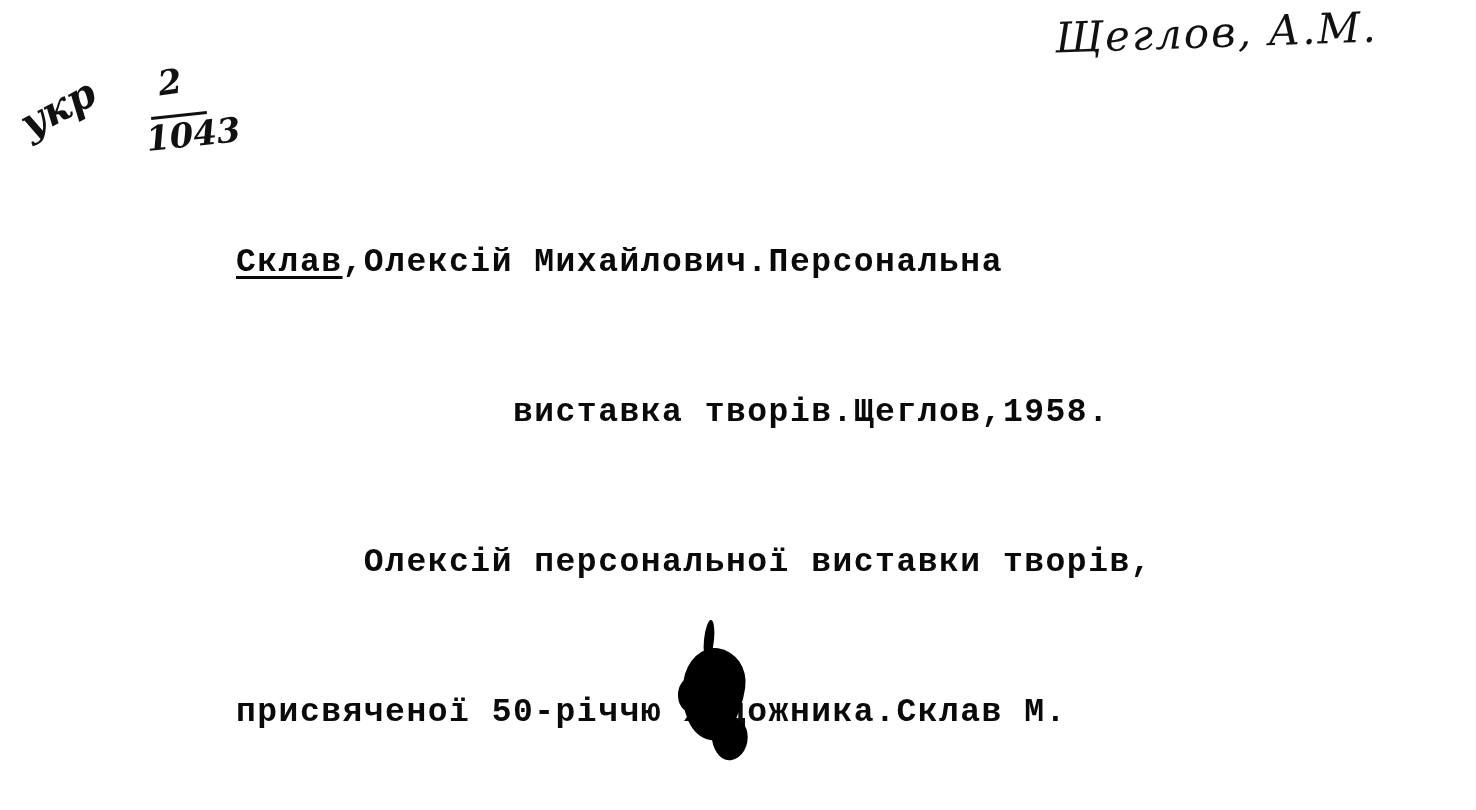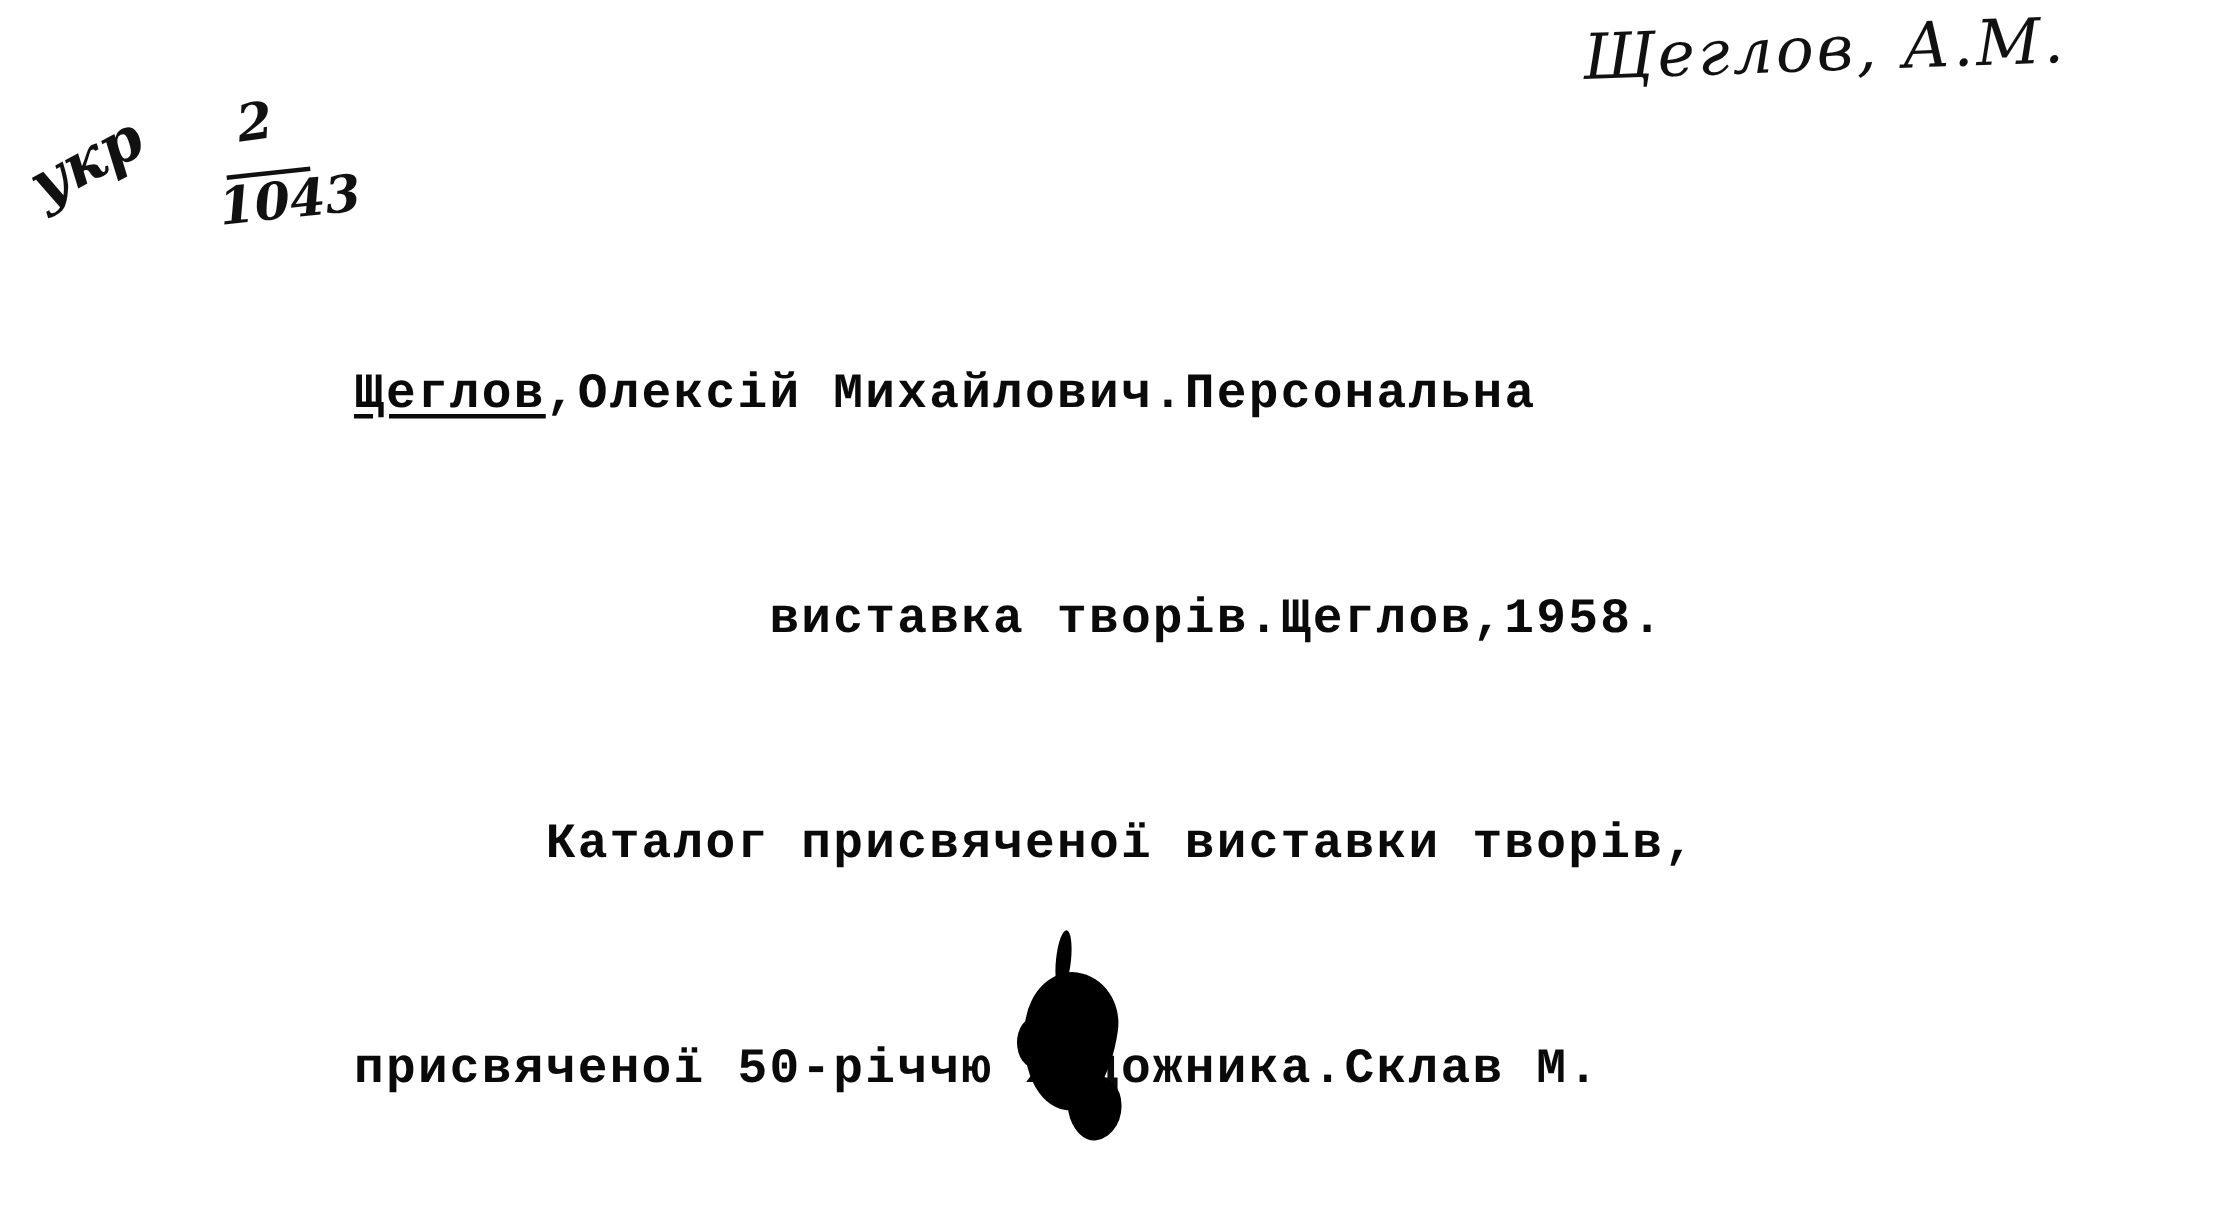"Щеглов" span.u { text: Щеглов -> Склав }
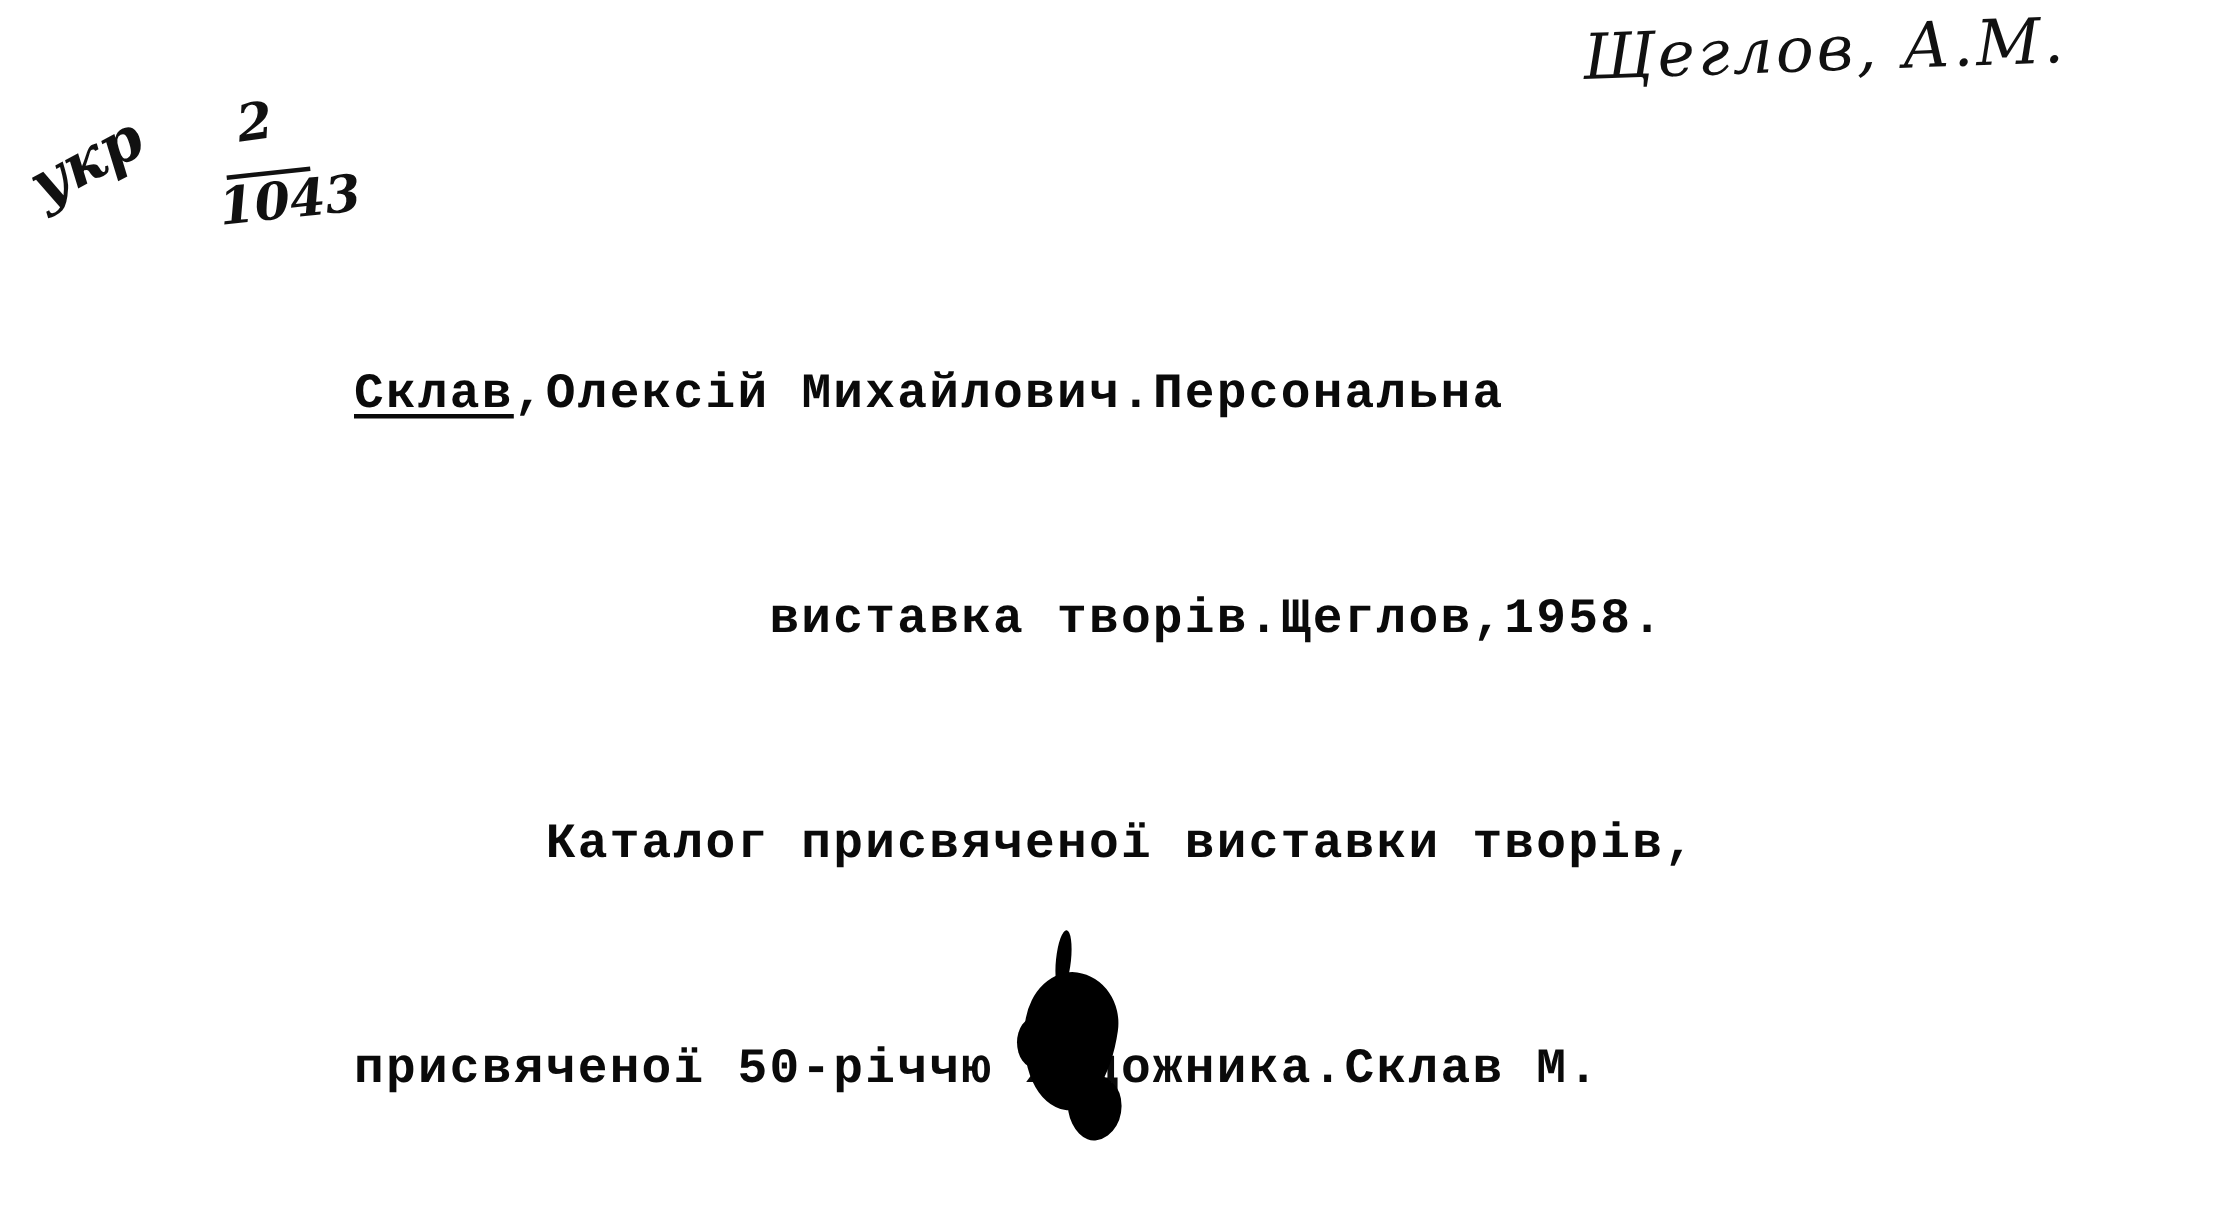"Каталог присвяченої виставки творів," div.line { text: Каталог присвяченої -> Олексій персональної }
